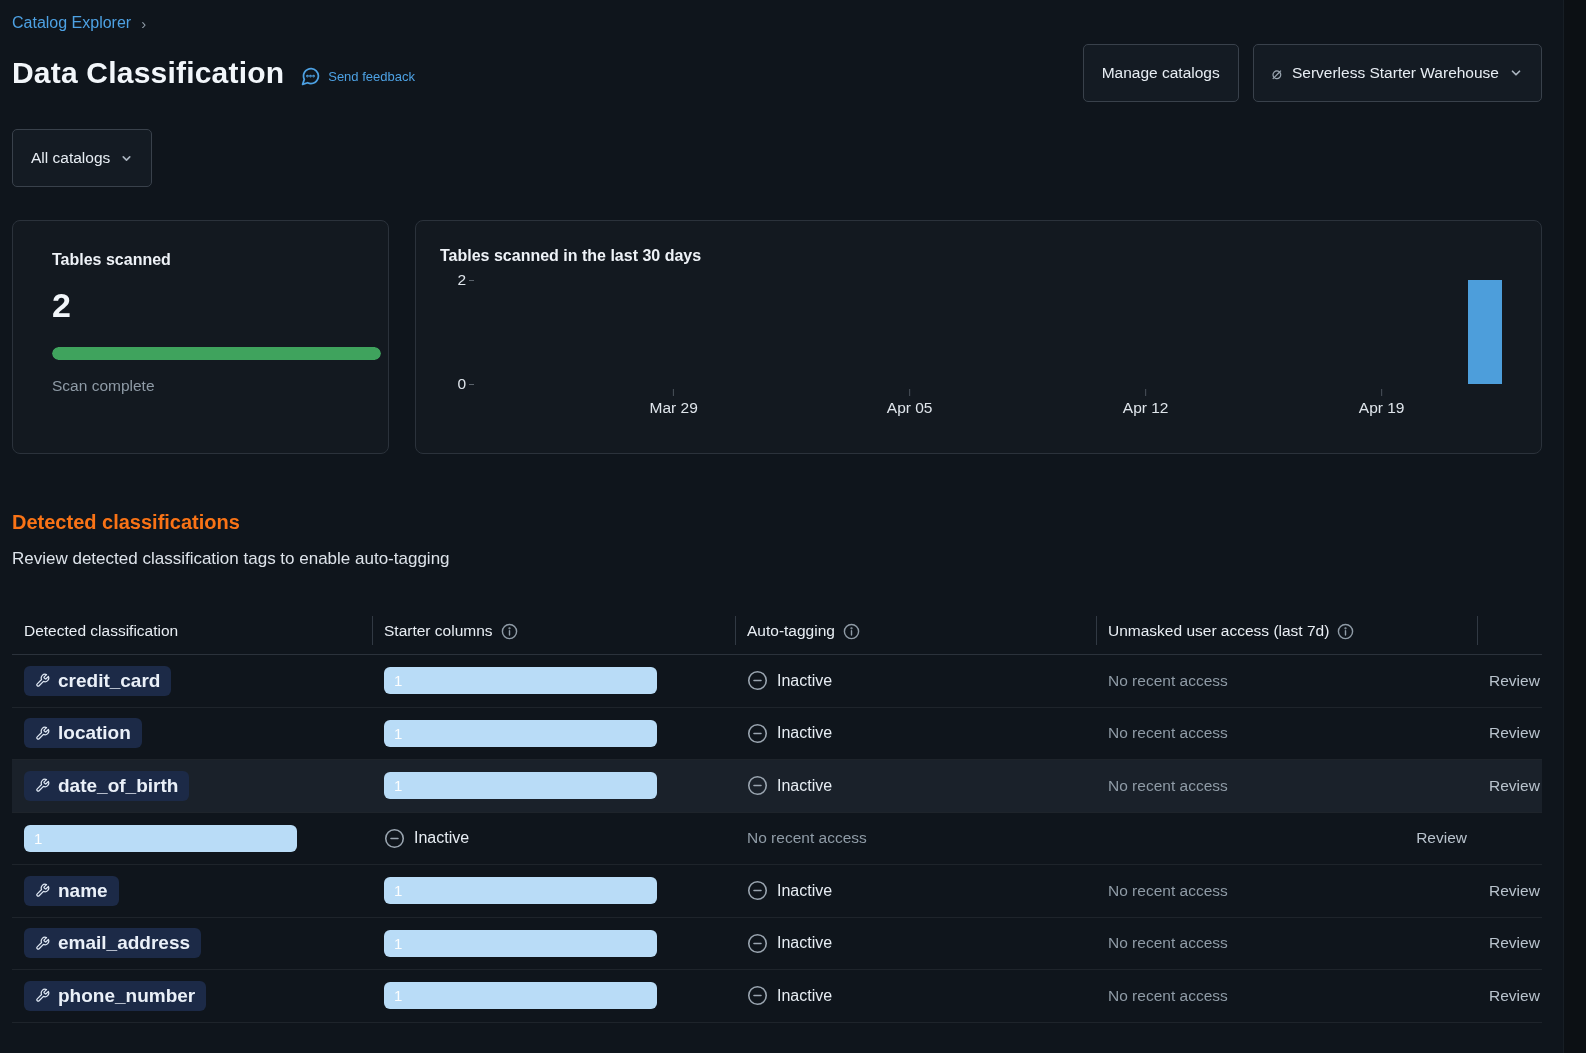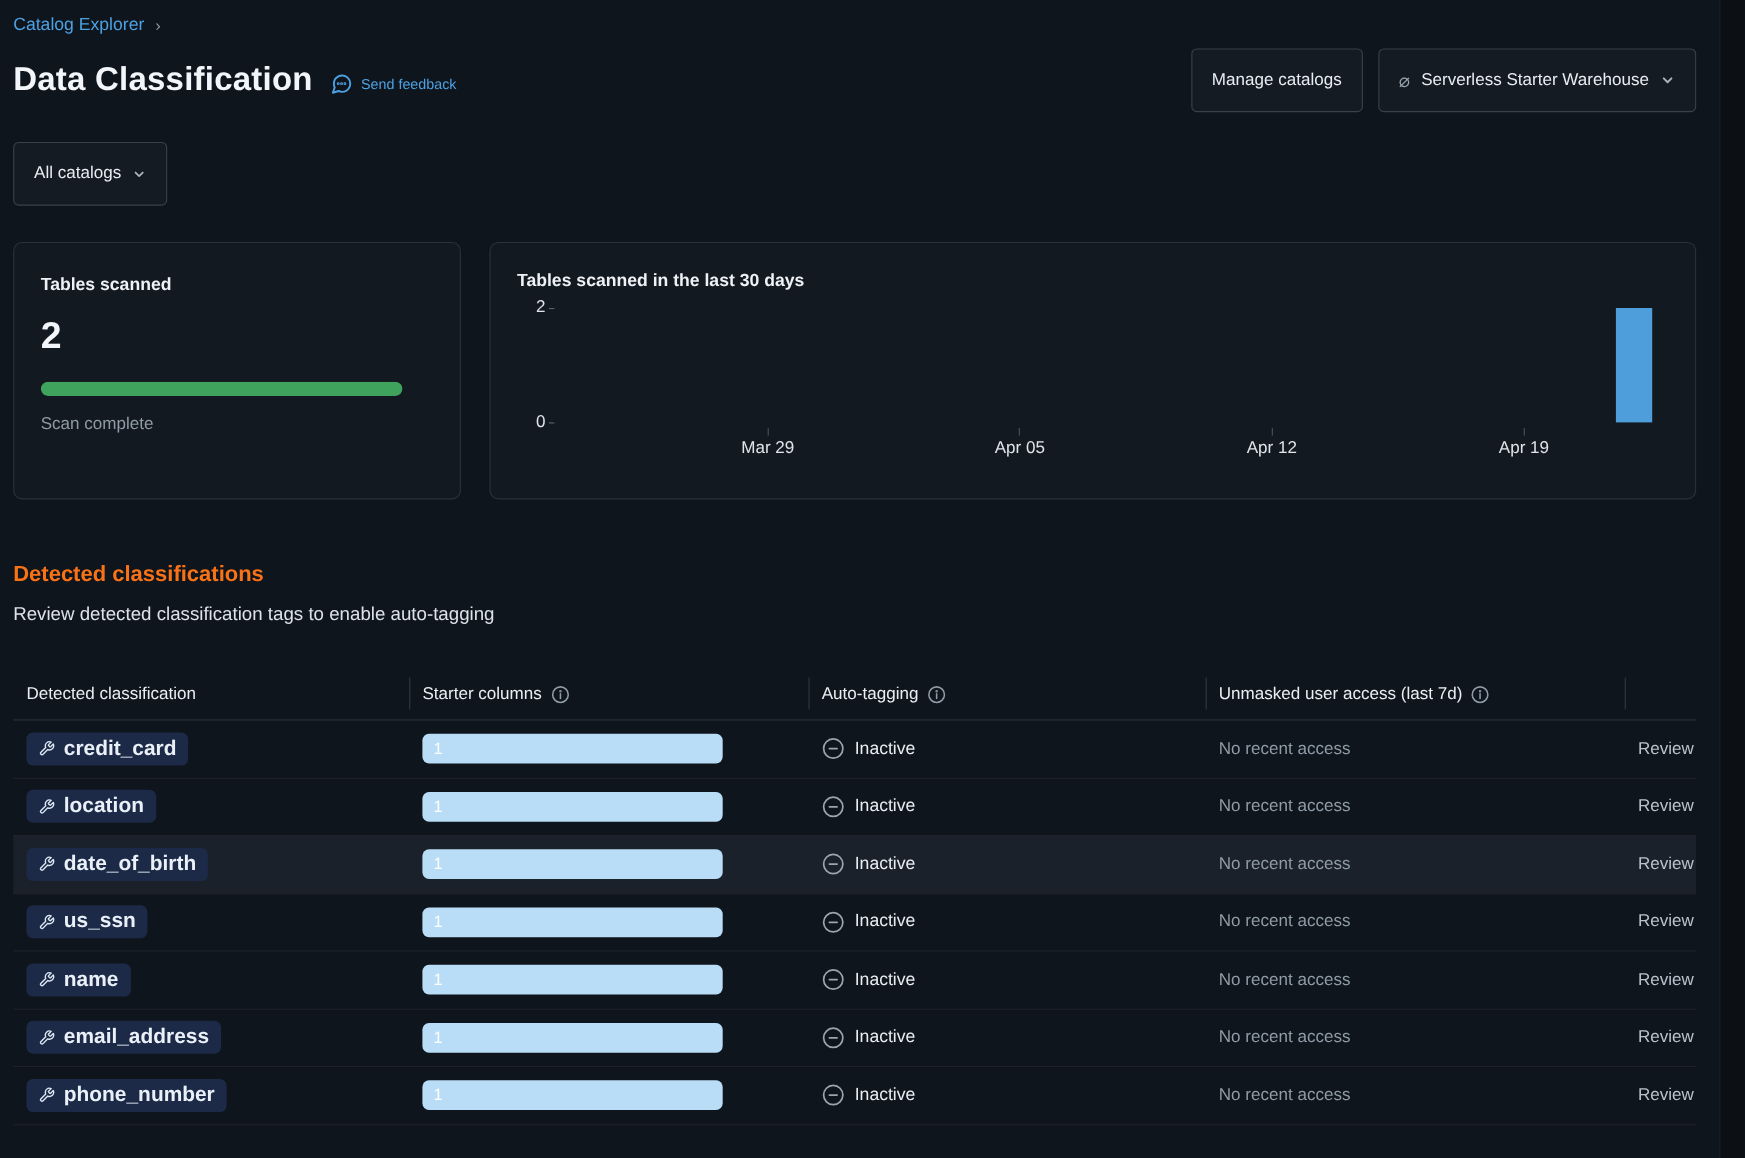"Tables scanned" .summary-card { padding: 30px 24px 0 24px -> 30px 24px 0 39px; width: 407px -> 377px }
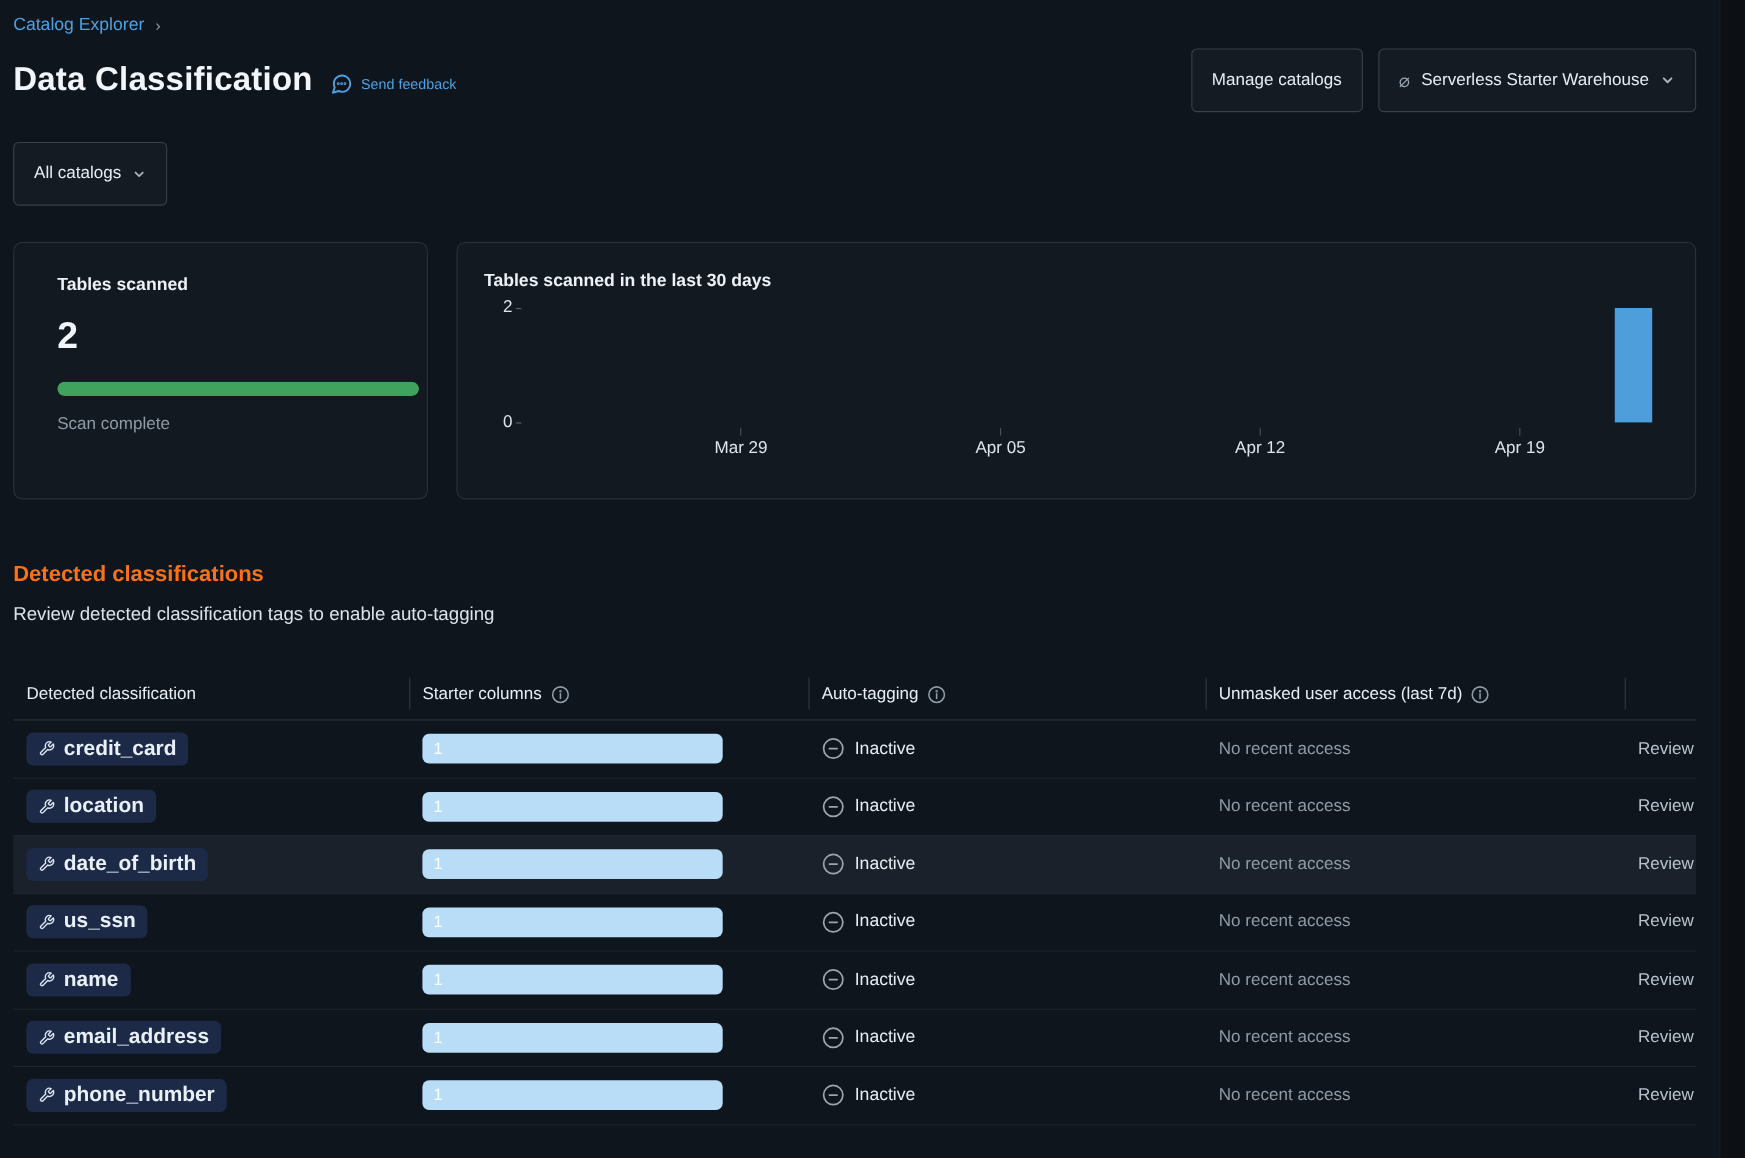"us_ssn" div.cell { html: <div> <span> <svg> <path></path> </svg> <span>us_ssn</span> </span> </div> -> none }
